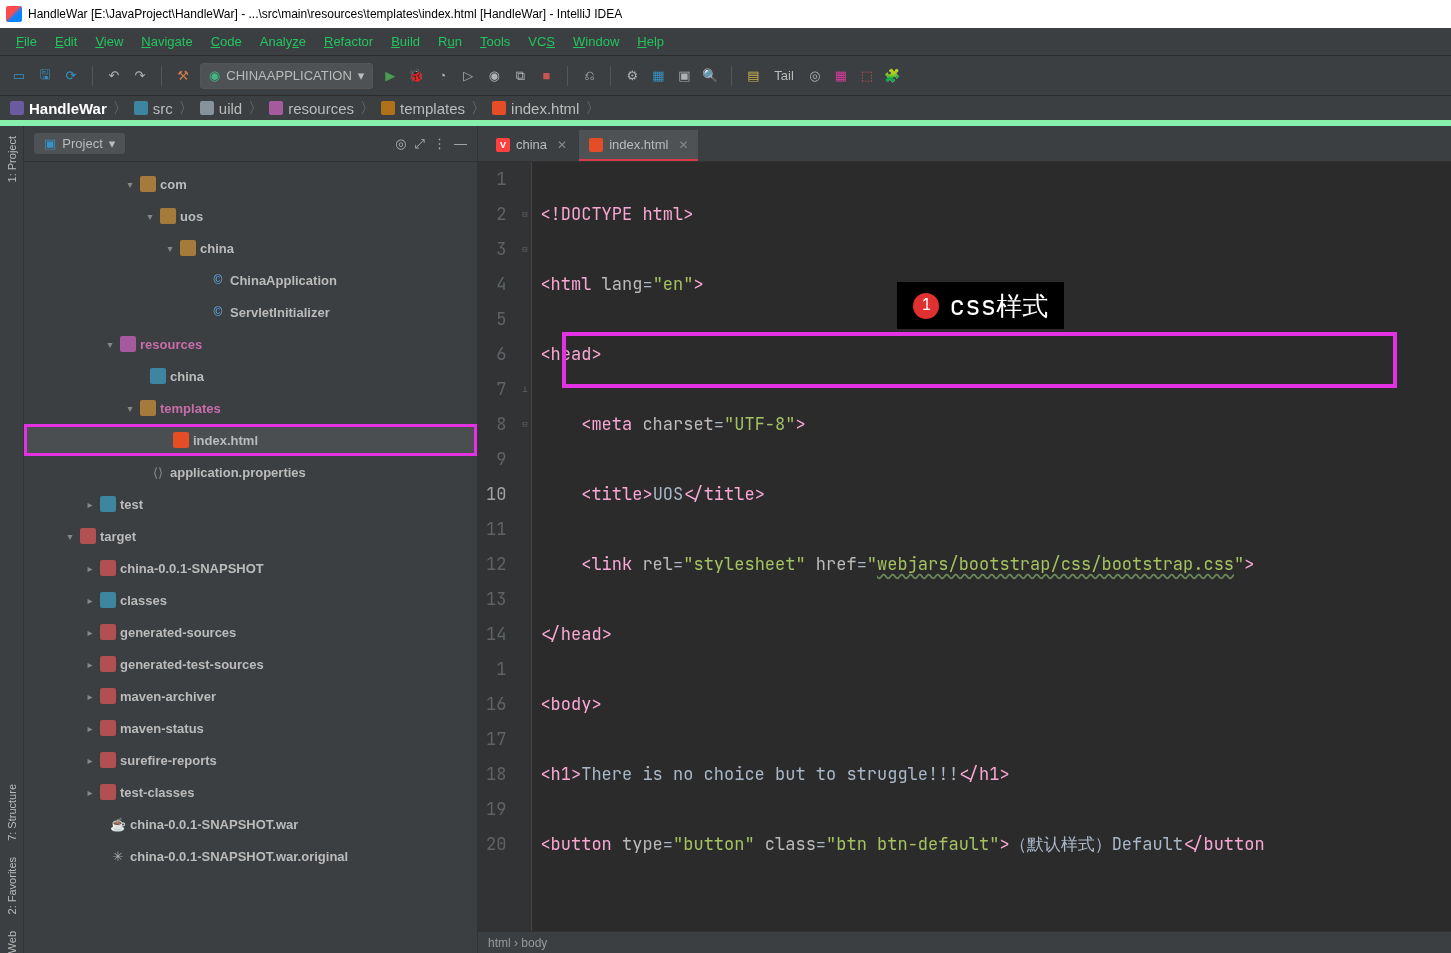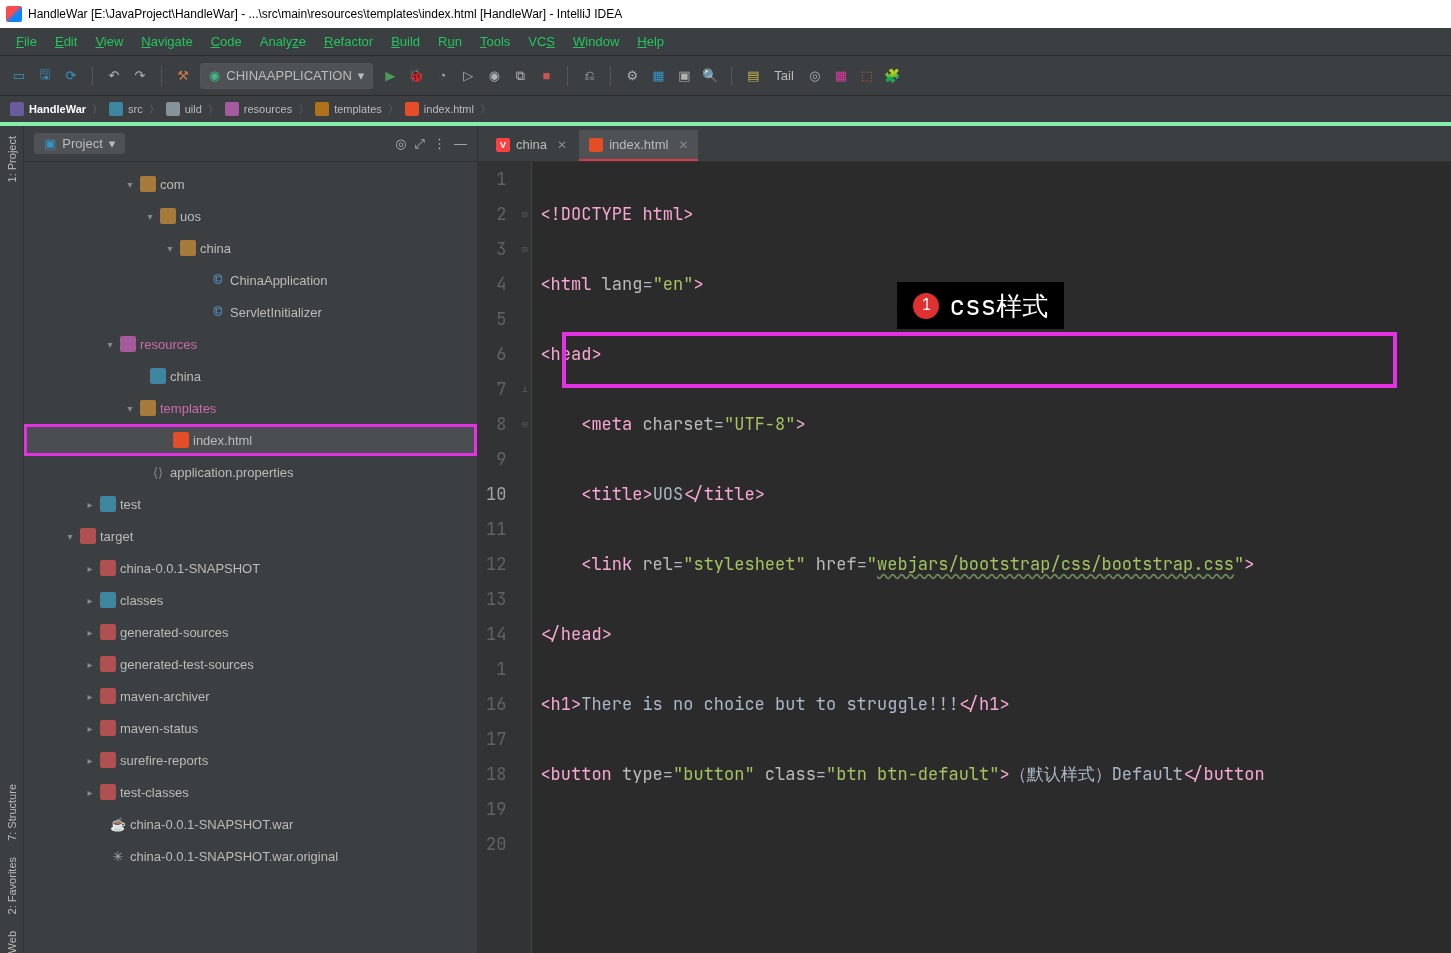"HandleWar" .breadcrumb-bar { border-bottom: 4px solid #86efac -> 6px solid #86efac; font-size: 11px -> 15px }
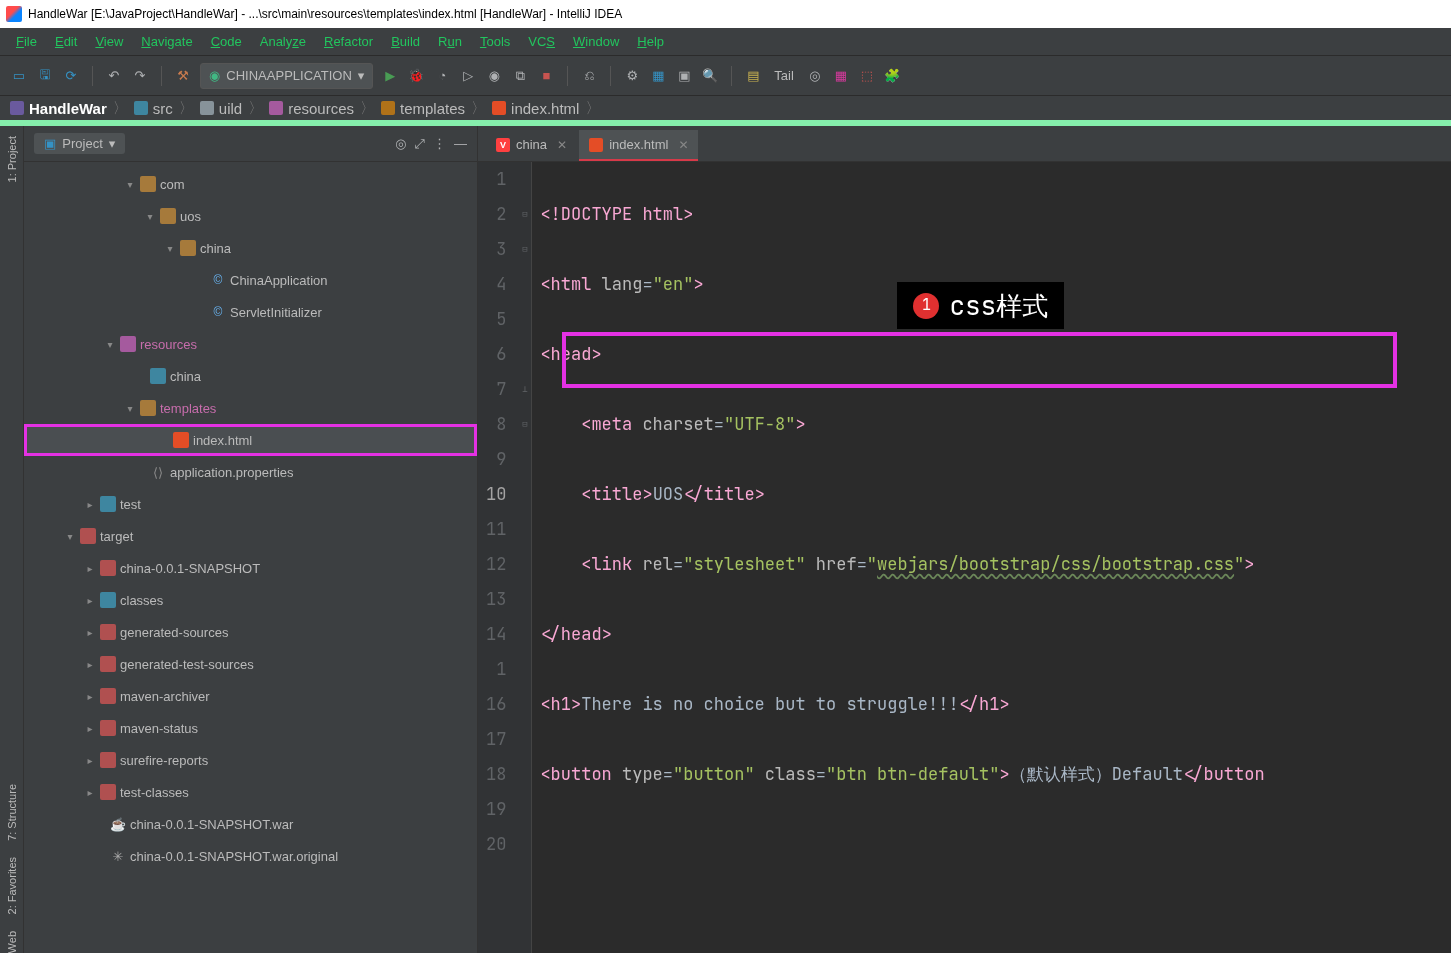"com" .tree-row .lbl { font-weight: none -> bold }
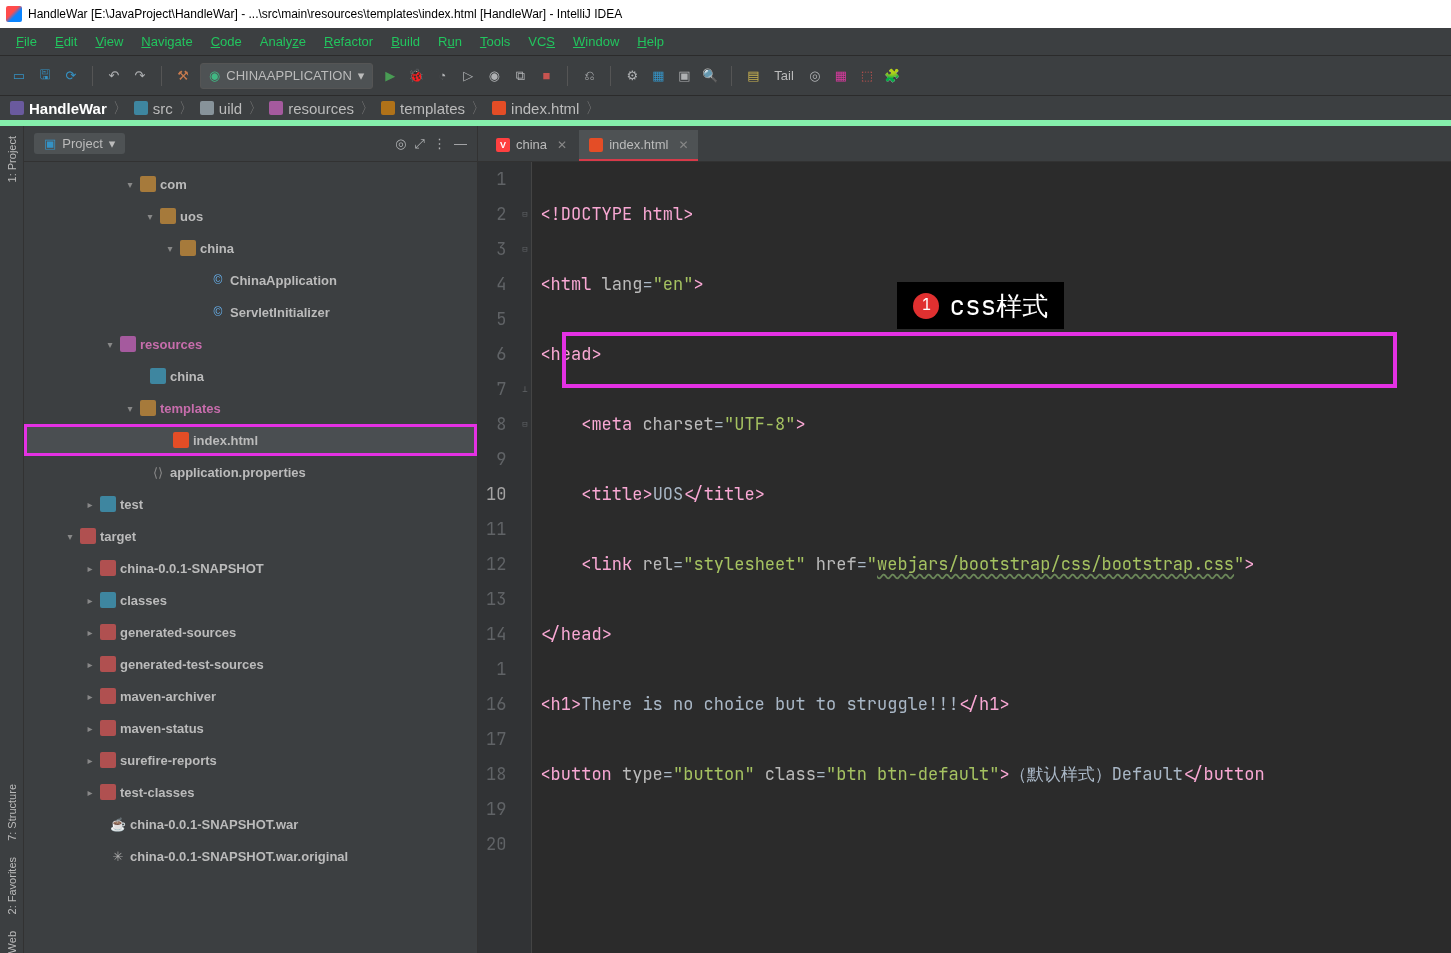"<body>" div.cl { html: none -> <div><span>&lt;</span><span>body</span><span>&gt;</span></div> }
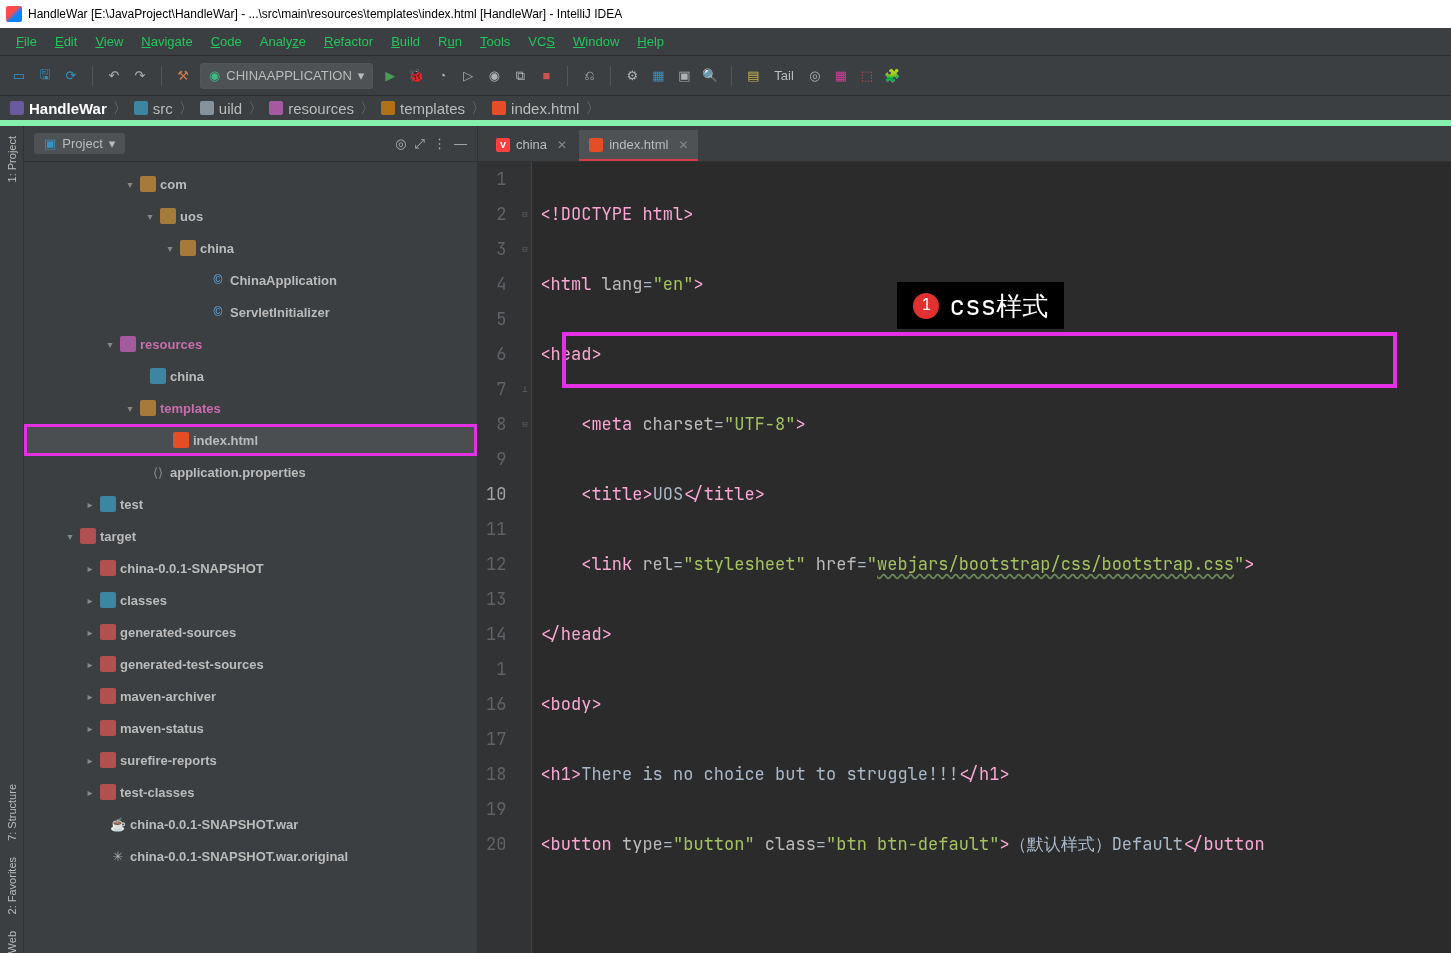"html › body" div.status-bar { html: none -> <div> <span>html › body</span> </div> }
